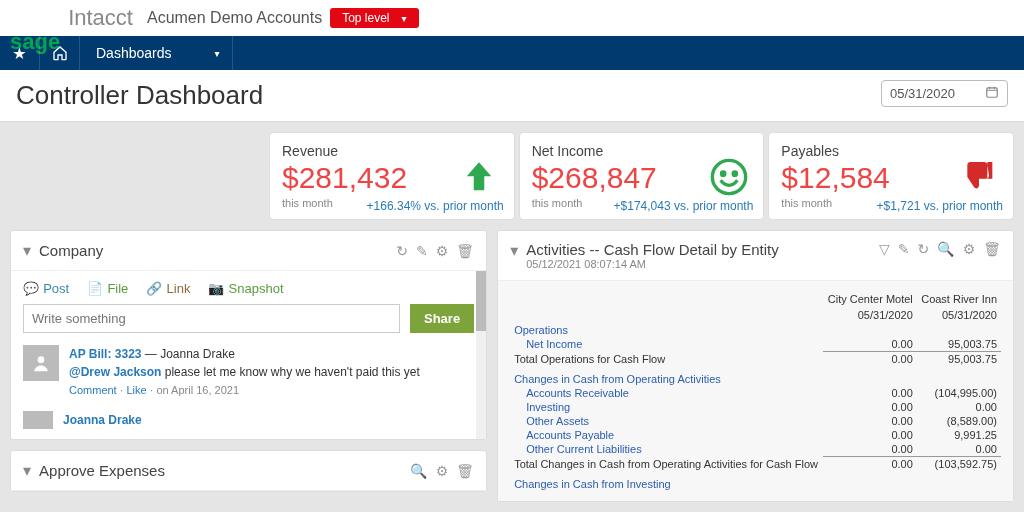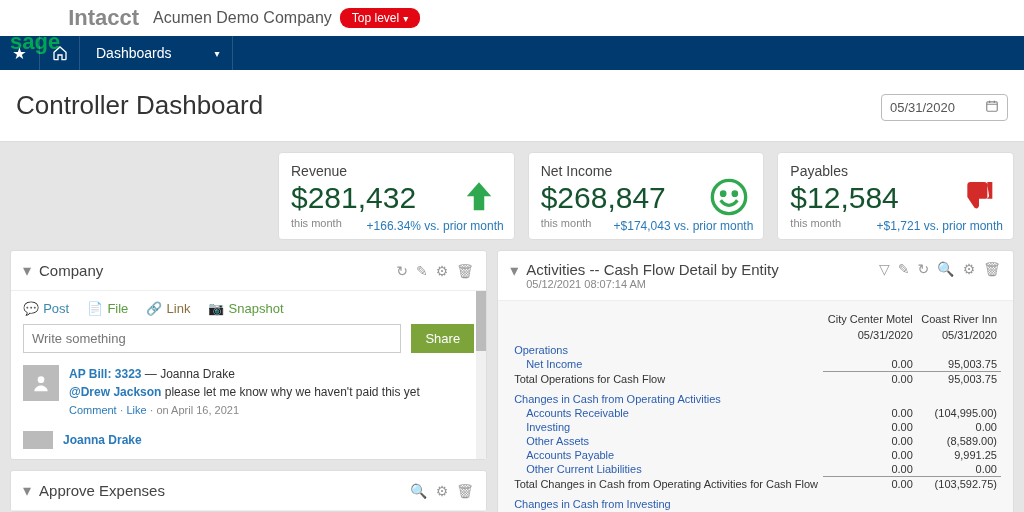"Intacct" .logo-intacct { font-weight: 700 -> 400 }
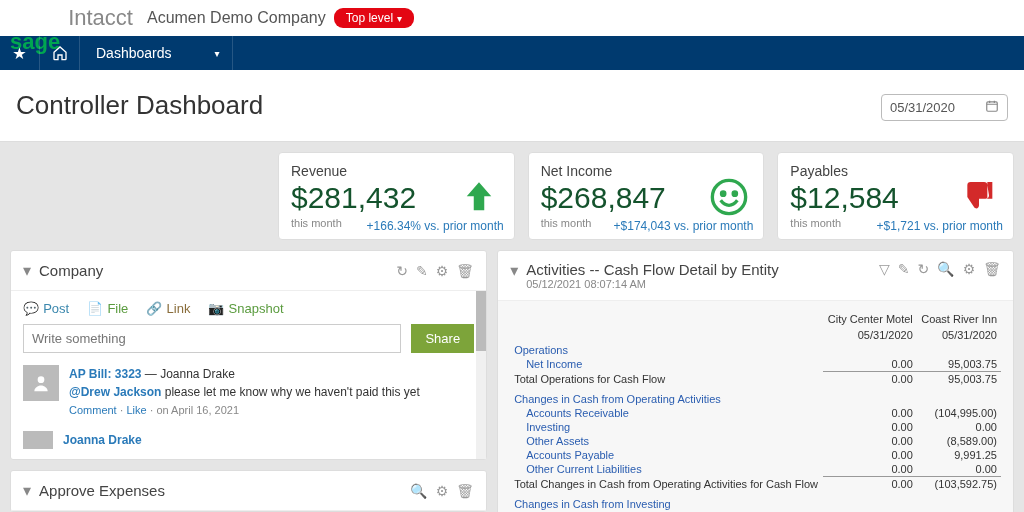"Acumen Demo Company" span.company-name { text: Company -> Accounts }
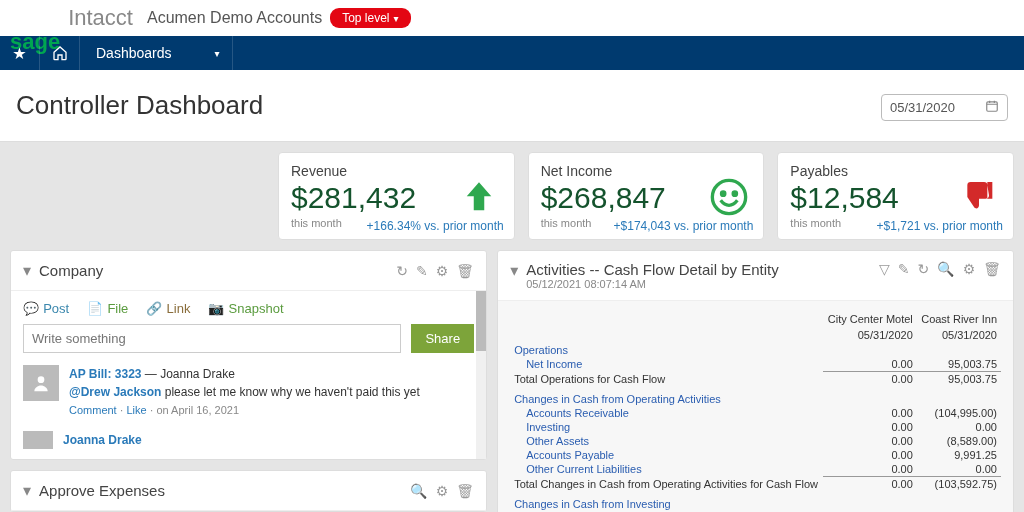"Top level" .top-level-pill { border-radius: 9px -> 3px; gap: 4px -> 12px }
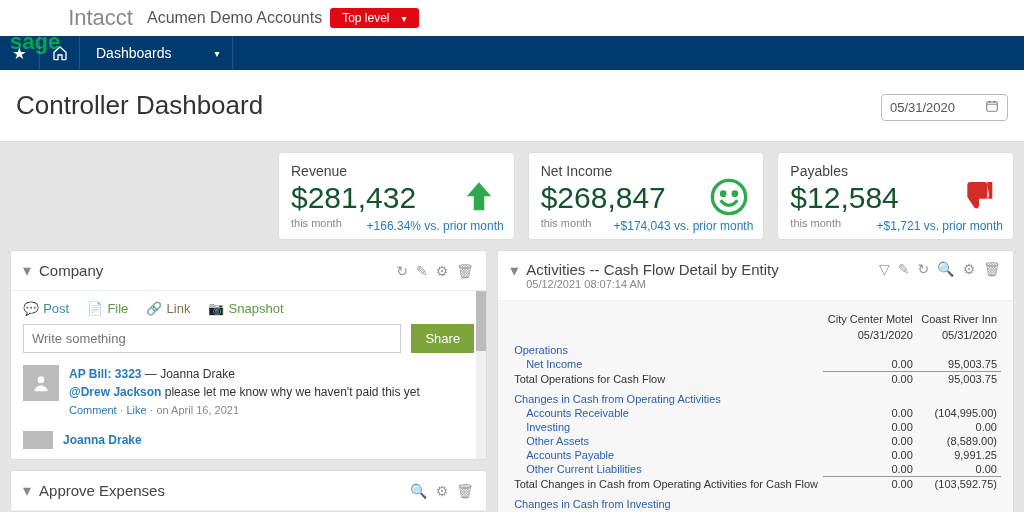"Controller Dashboard" .page-header { align-items: flex-end -> flex-start; padding: 20px 16px -> 10px 16px }
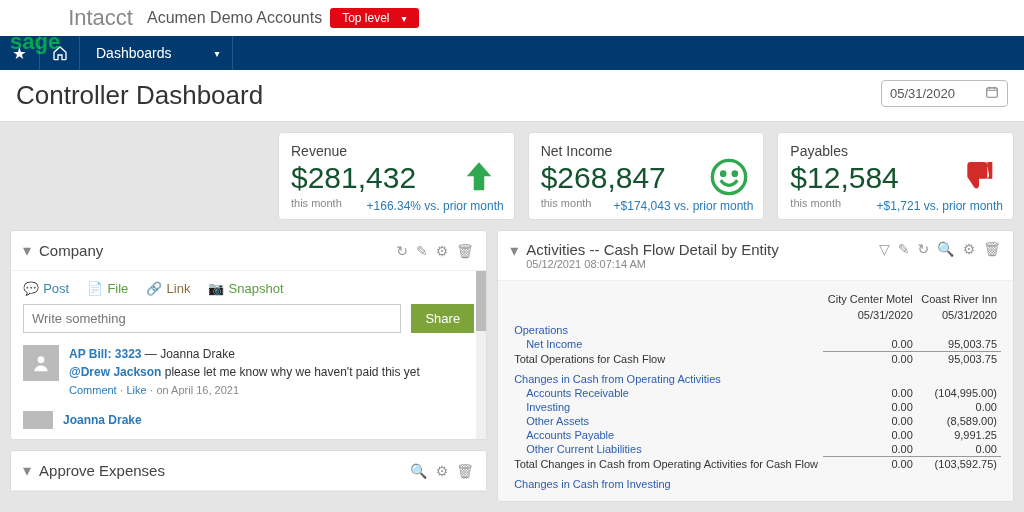"Revenue" .kpi-row { gap: 13px -> 4px }
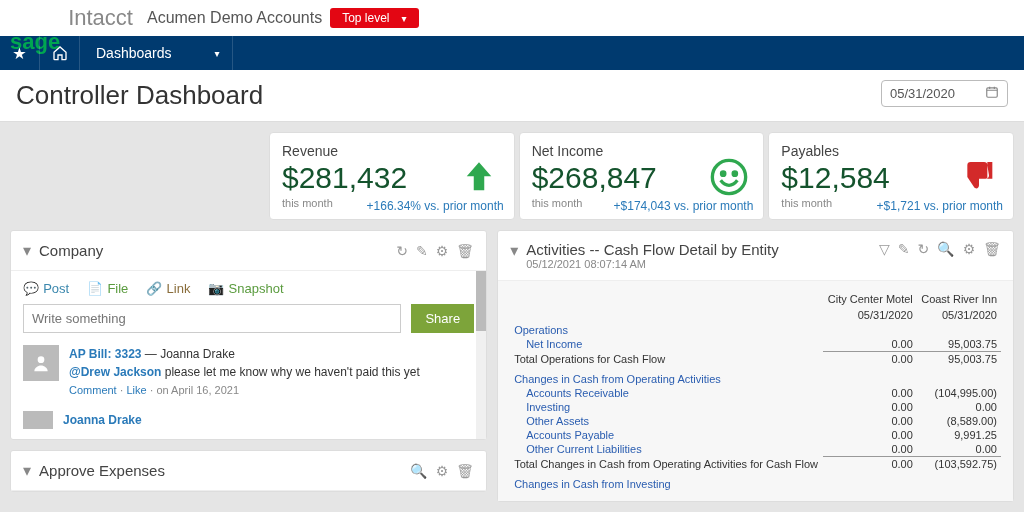"$281,432" .kpi-value { color: #14532d -> #ef4444 }
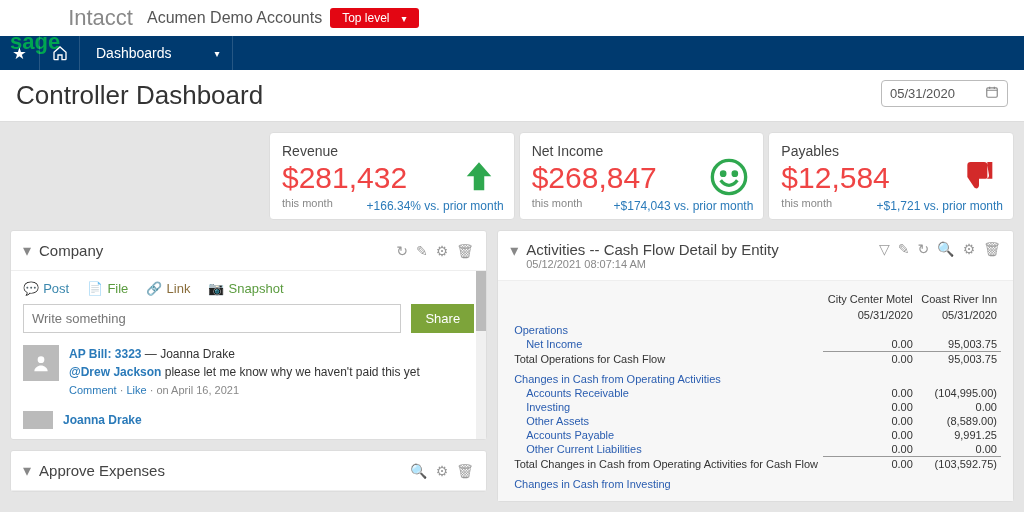"Share" .share-btn { font-weight: normal -> bold }
